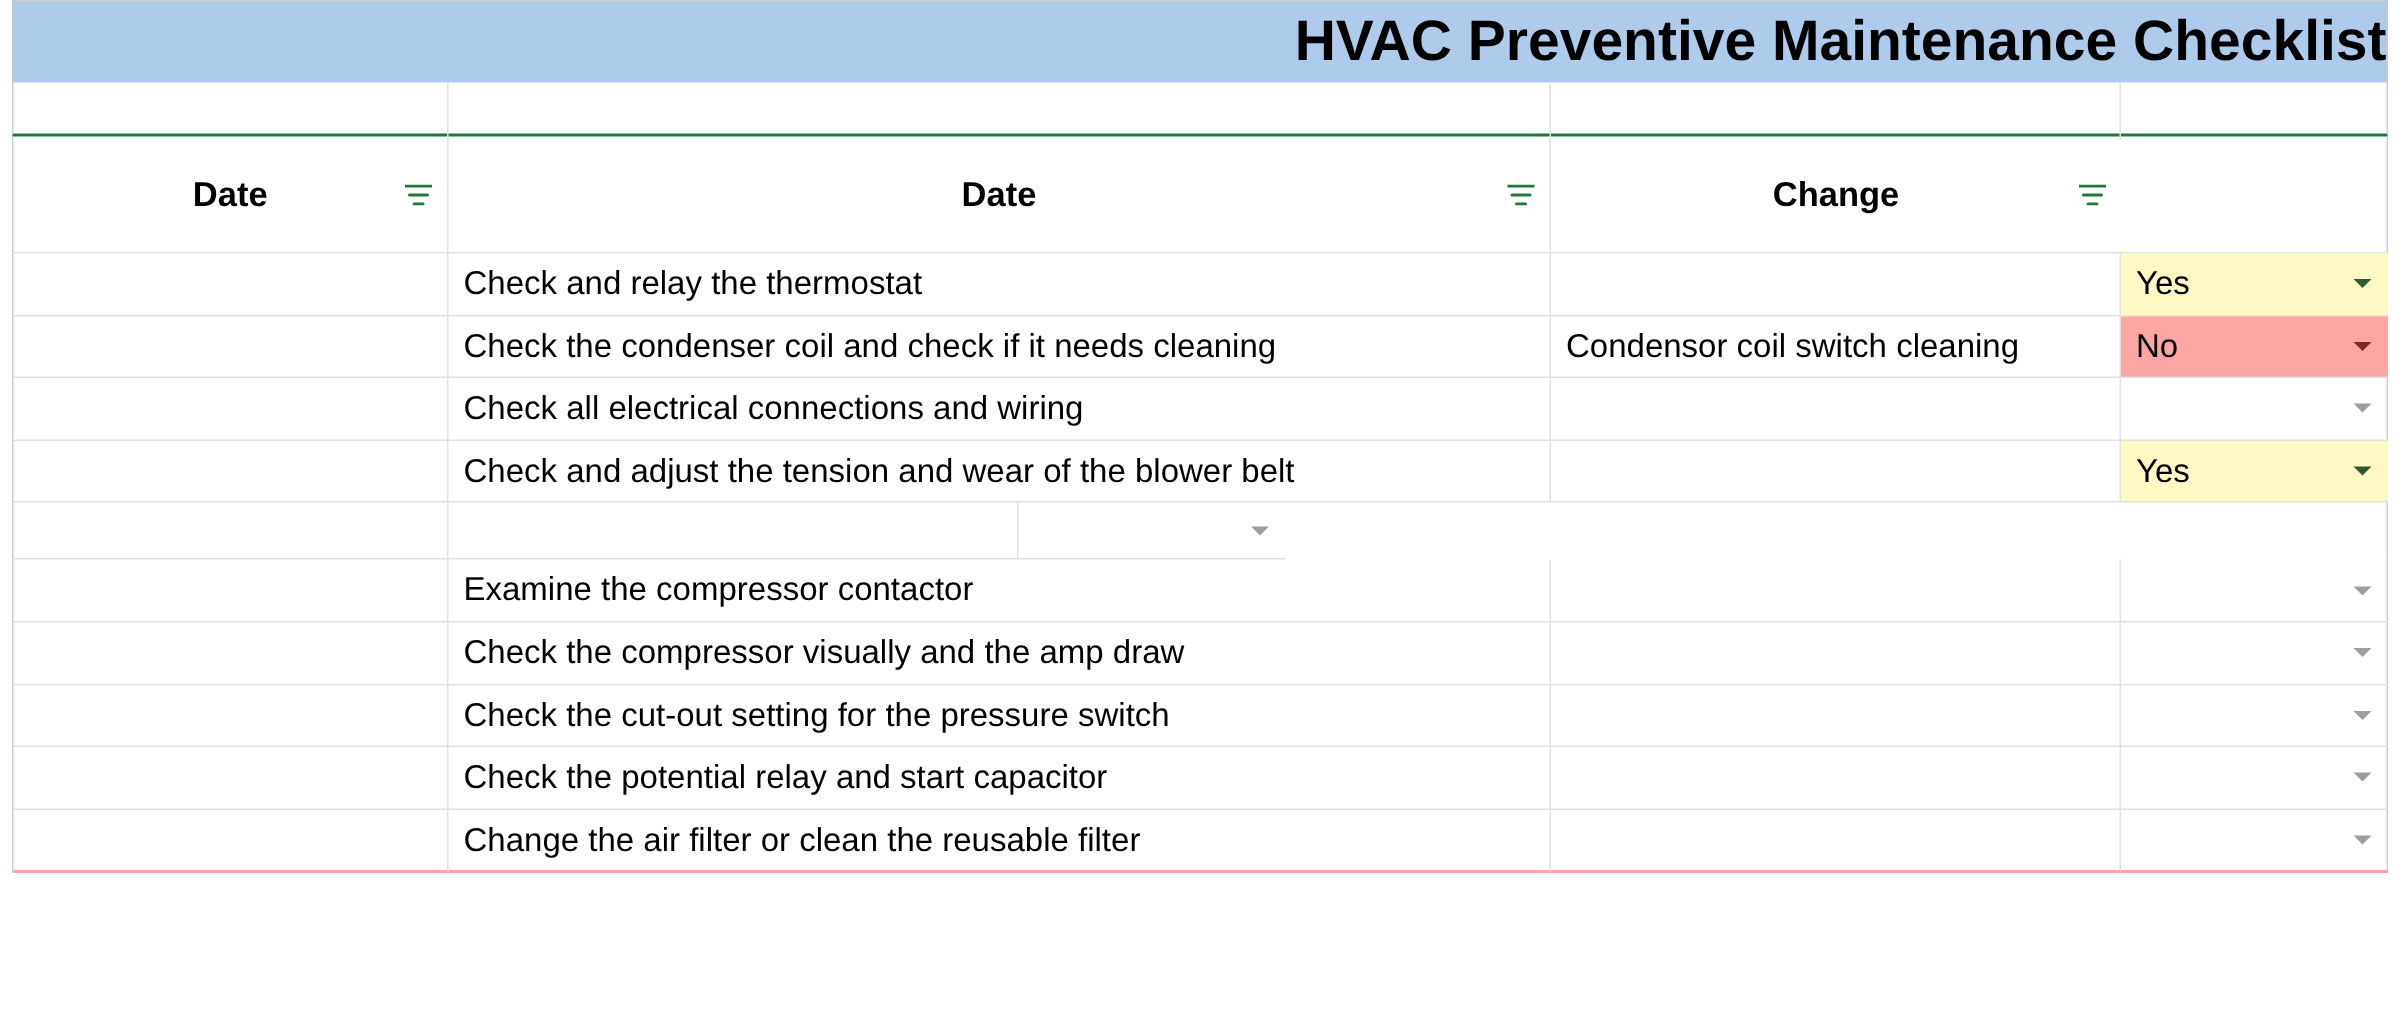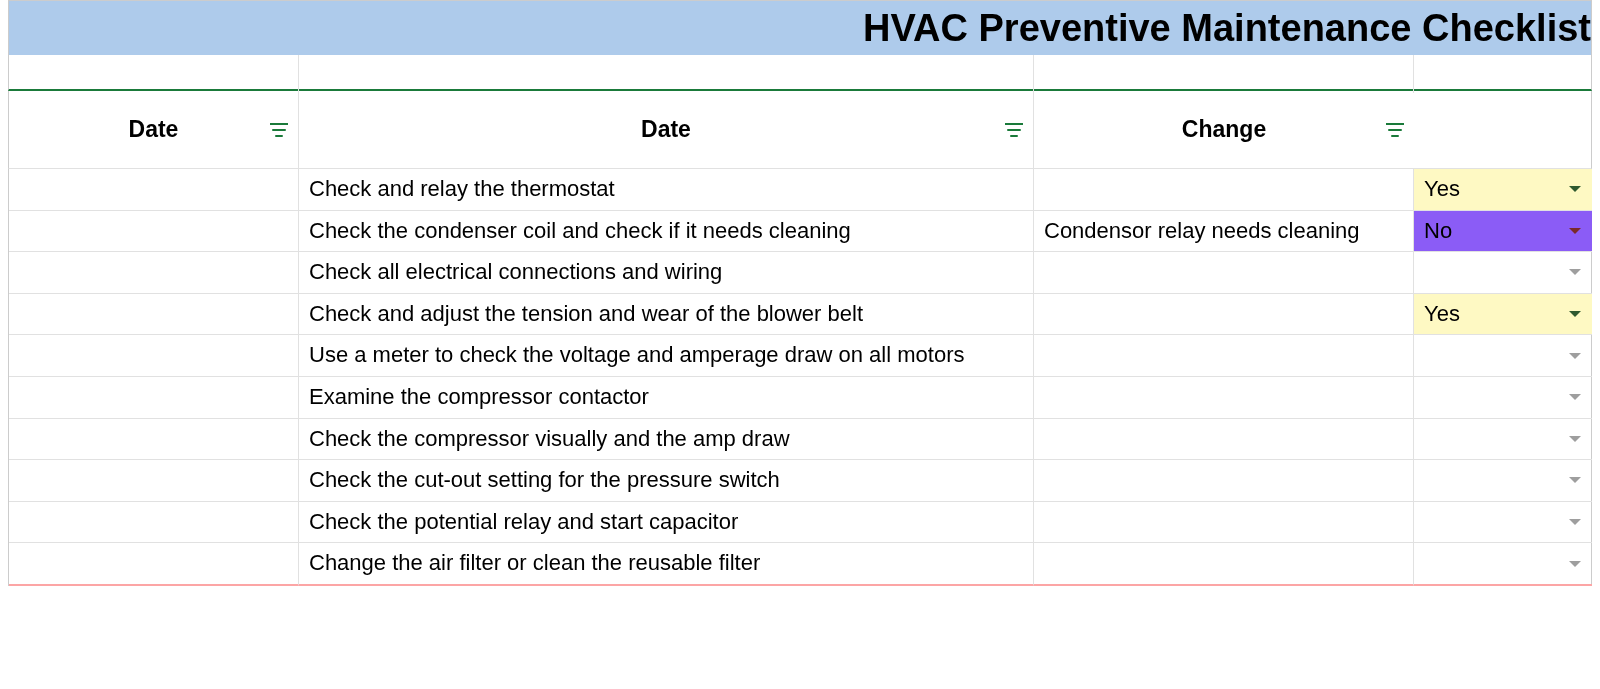"Condensor relay needs cleaning" span.multi { text: relay needs -> coil switch }
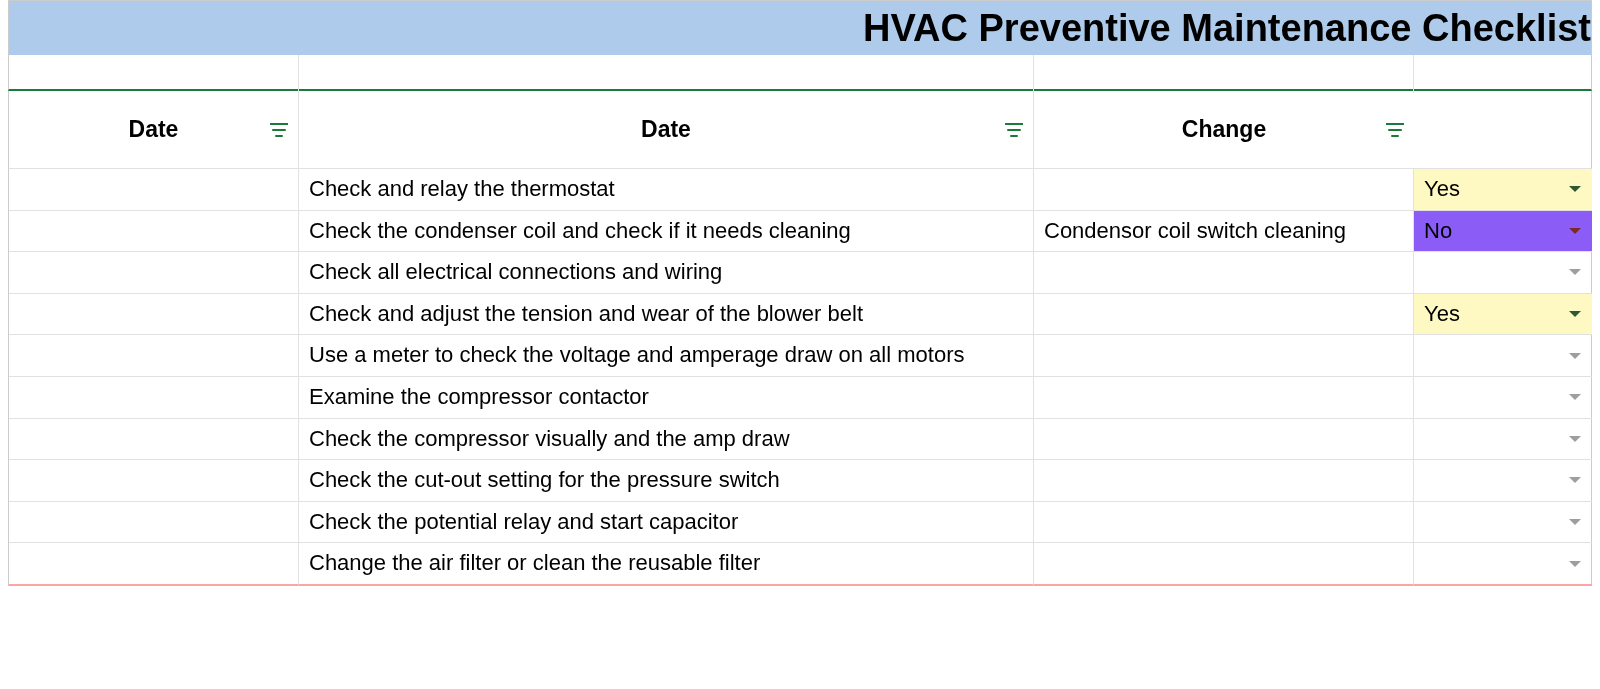"No" .c-comp.no { background: #8b5cf6 -> #fca5a5 }
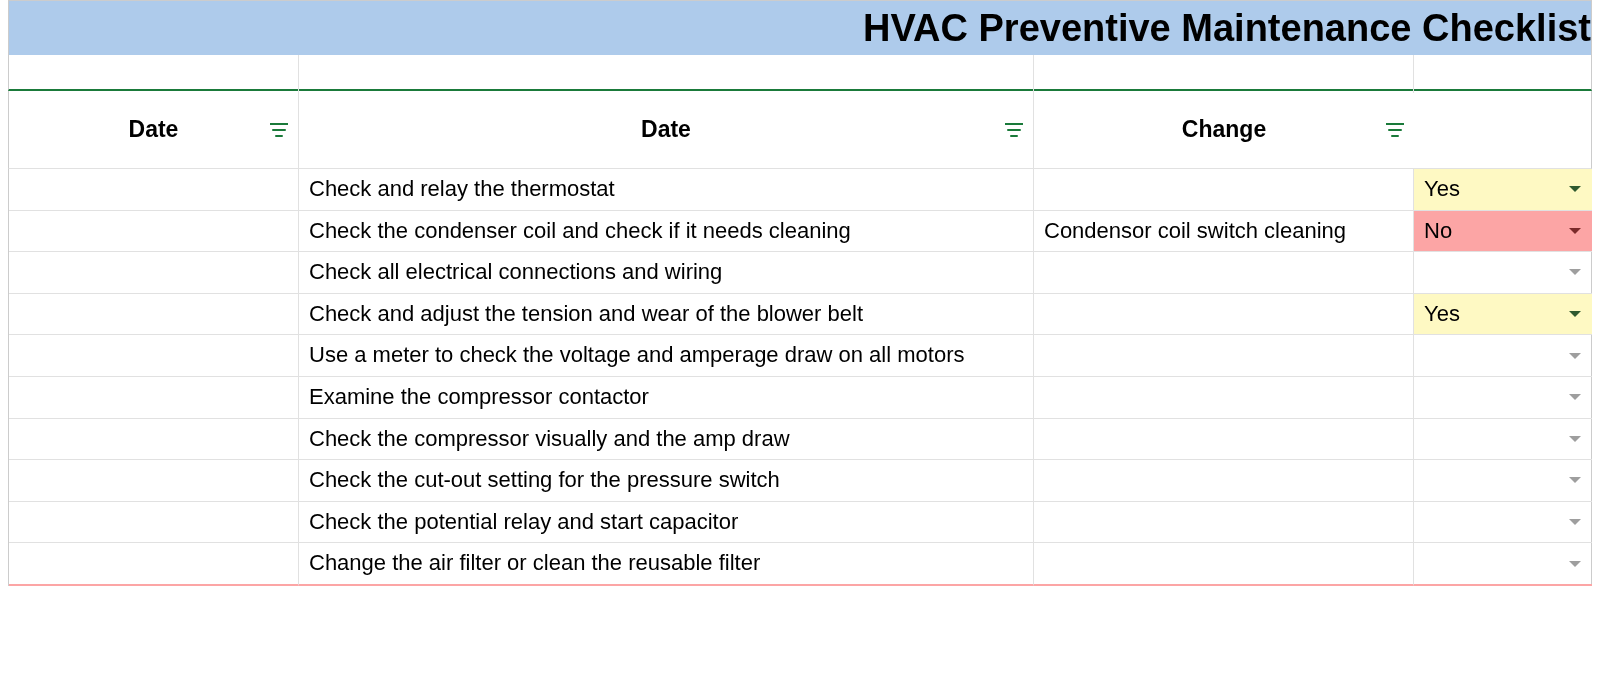"Use a meter to check" div.c { html: <div> <span>Use a meter to check the voltage and amperage draw on all motors</span> </div> -> none }
